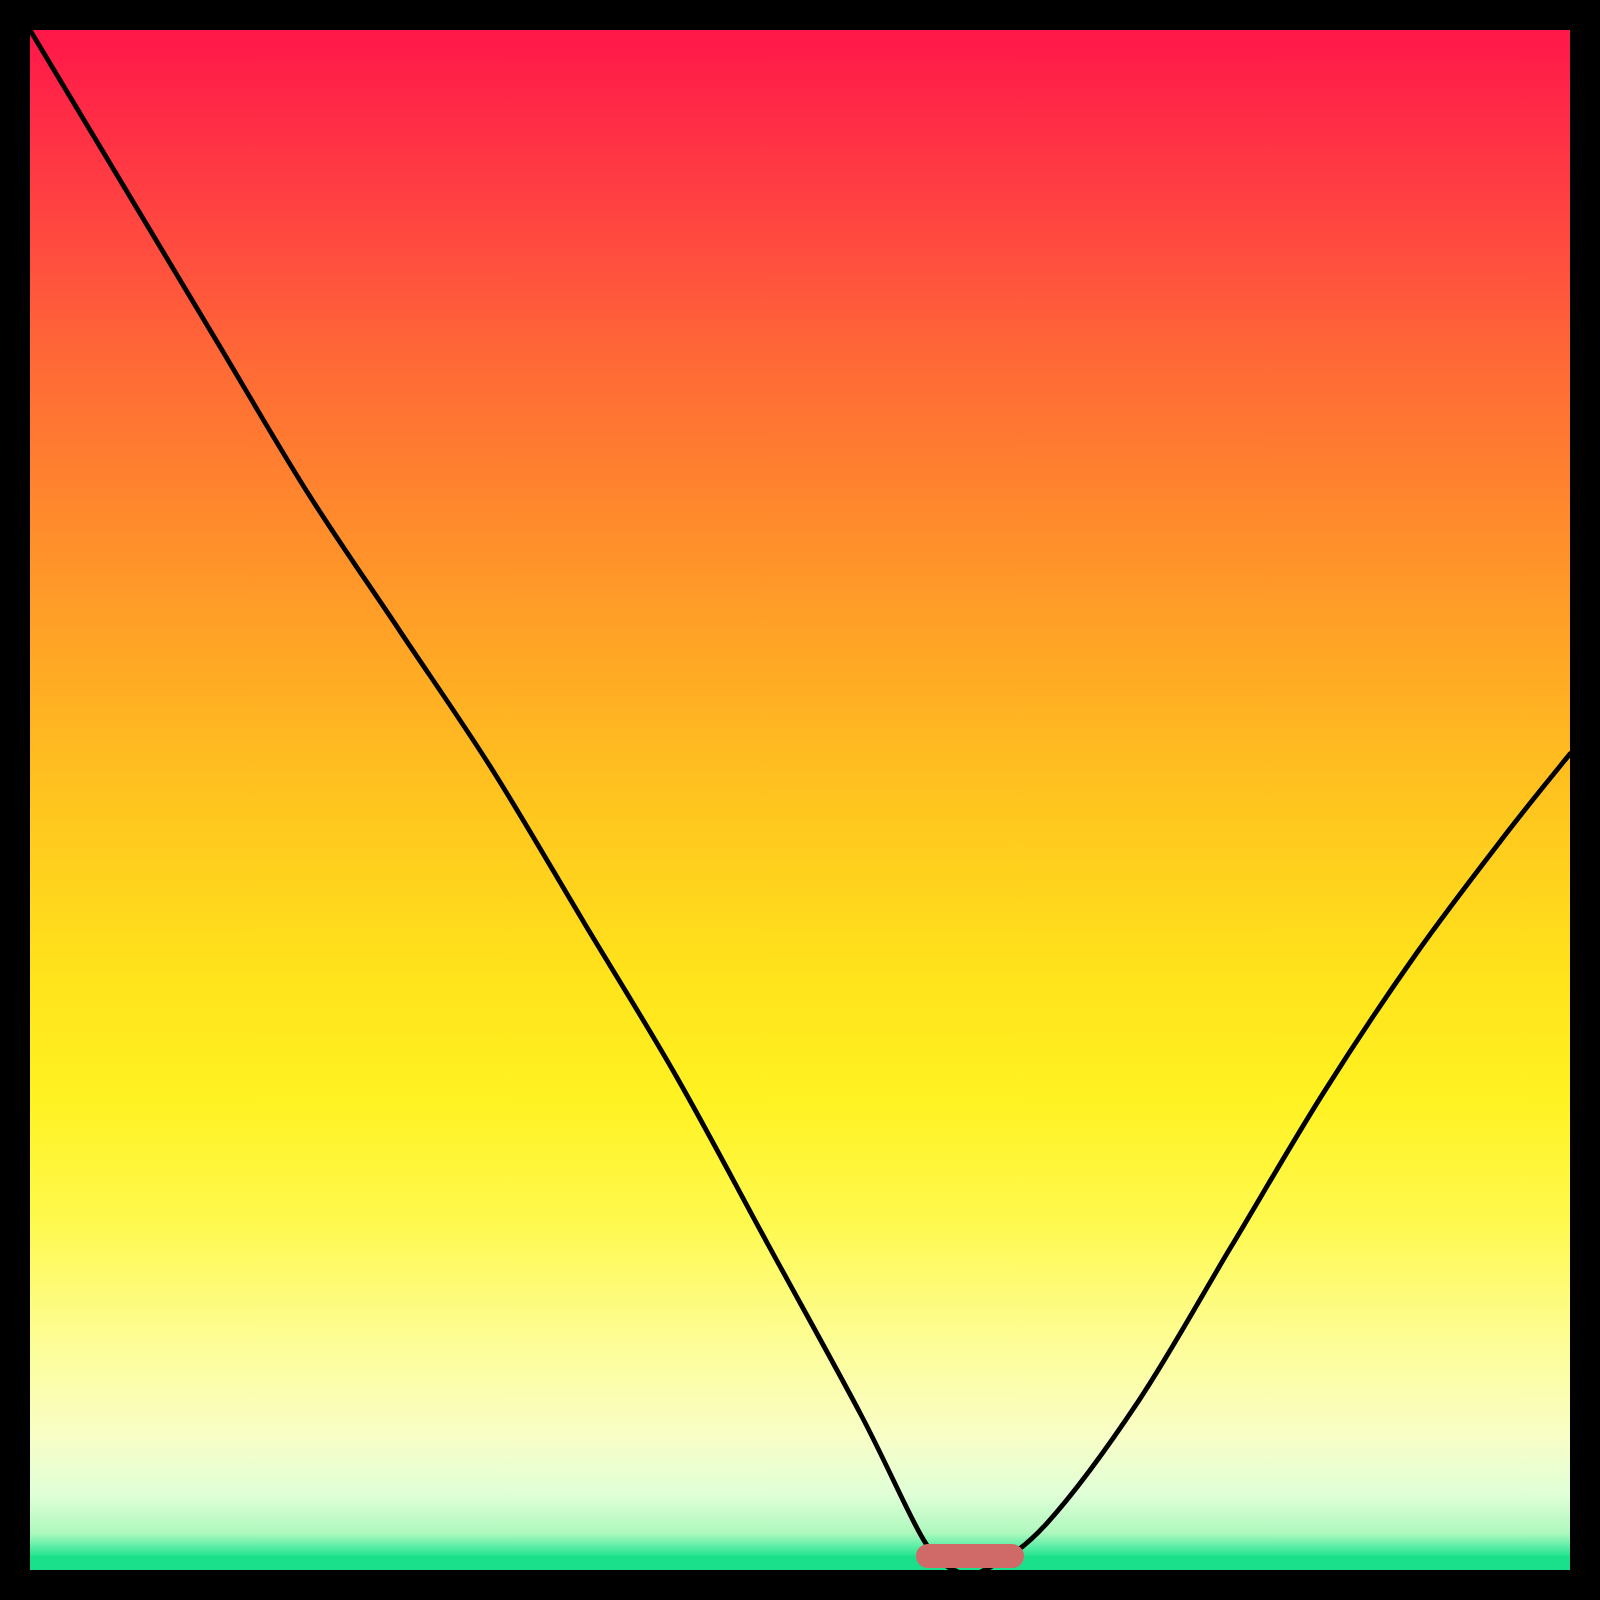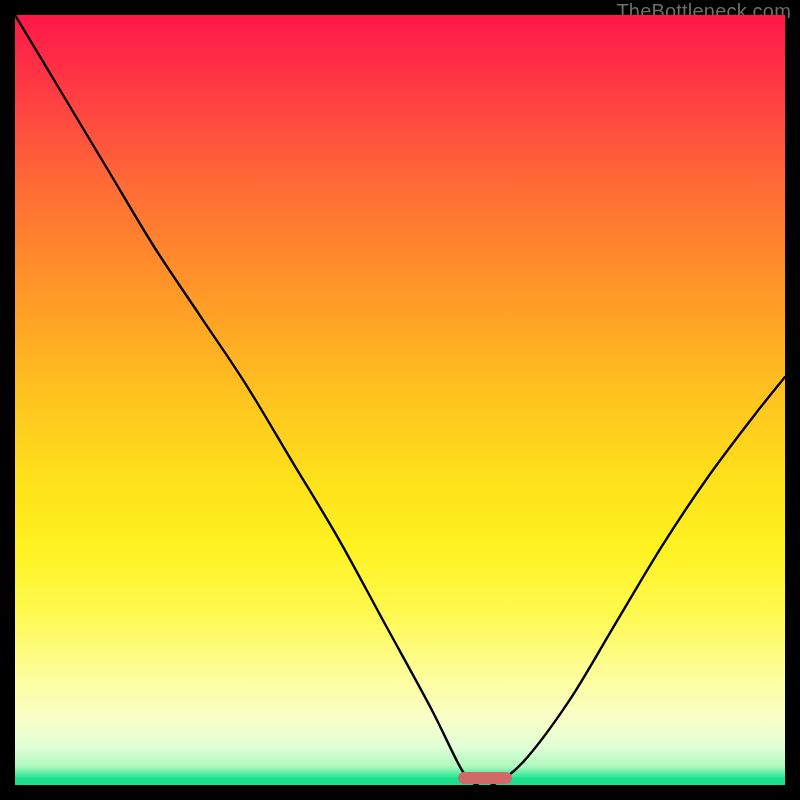"TheBottleneck.com" div.watermark { html: <div>TheBottleneck.com</div> -> none }
